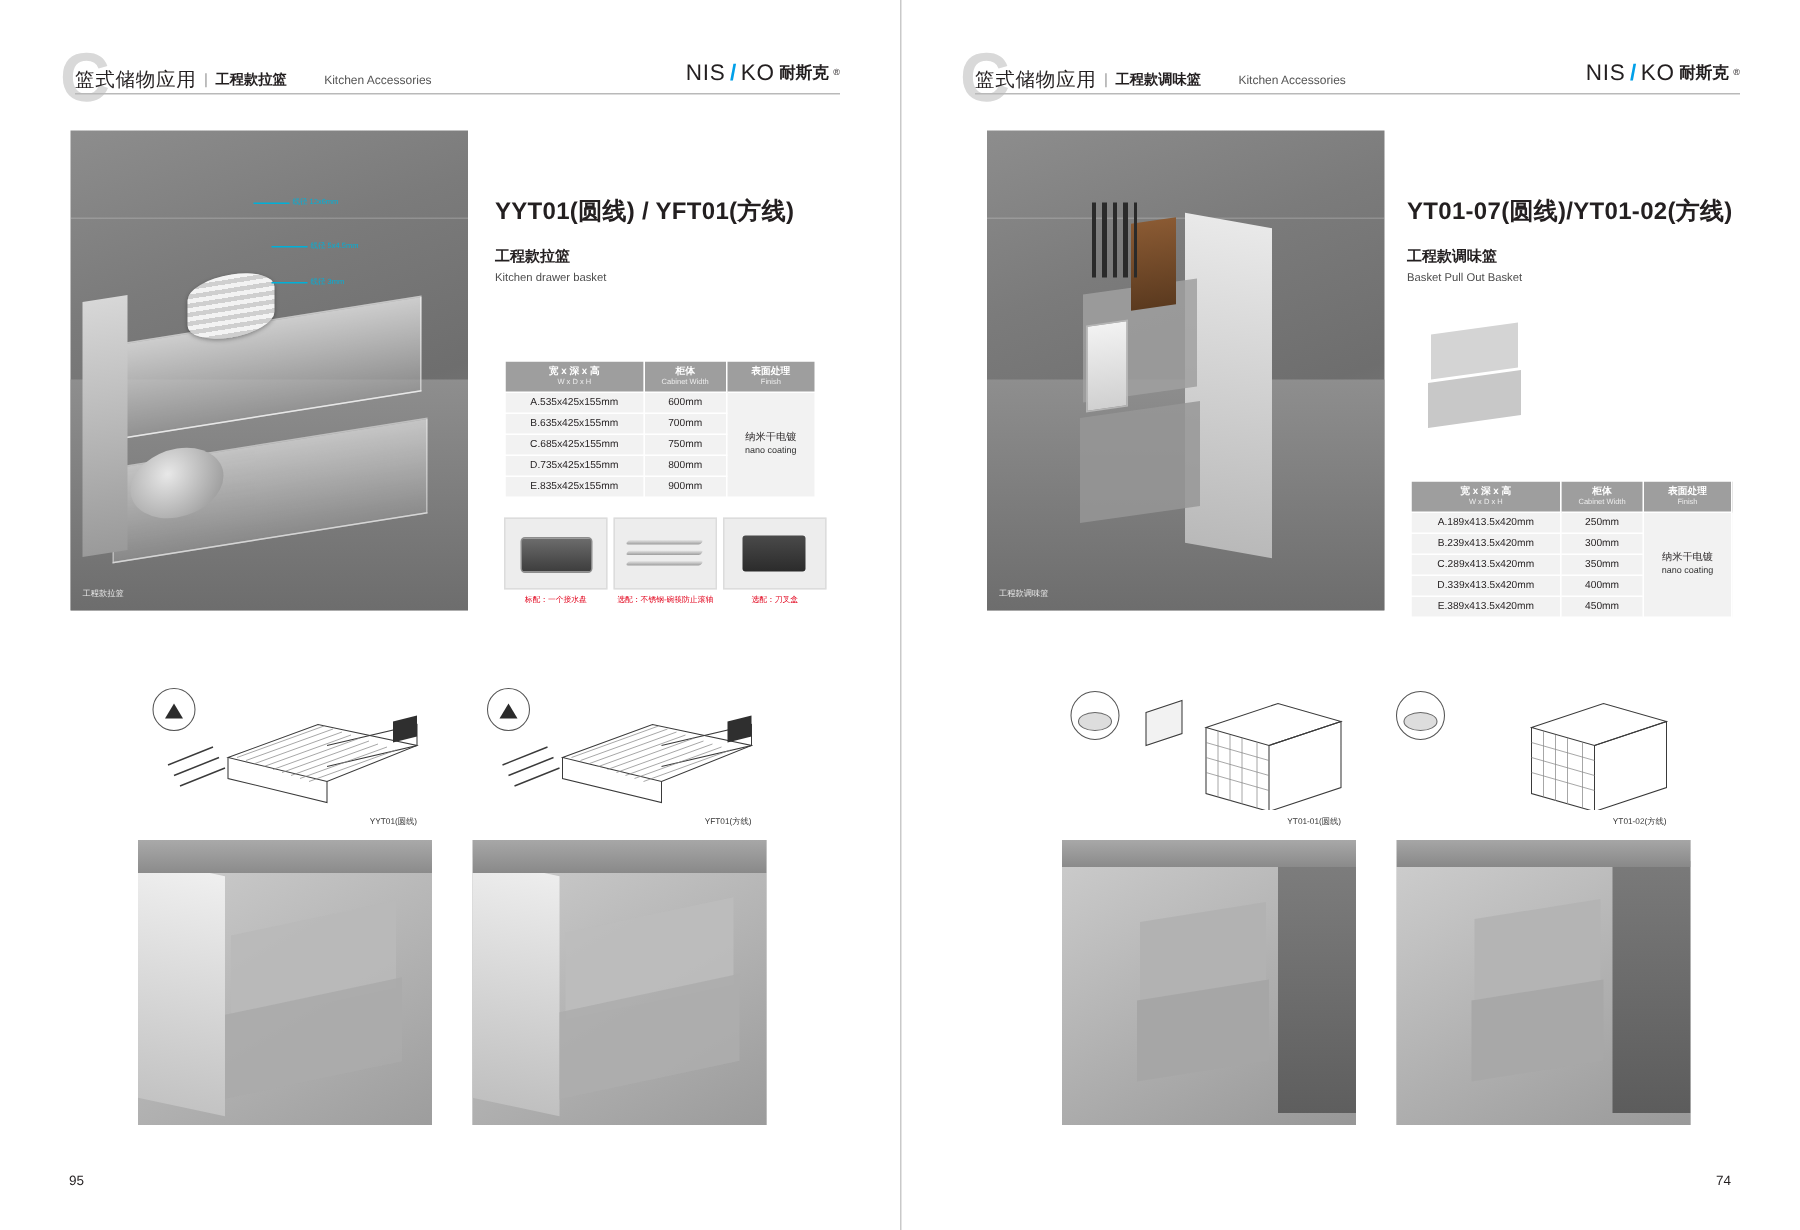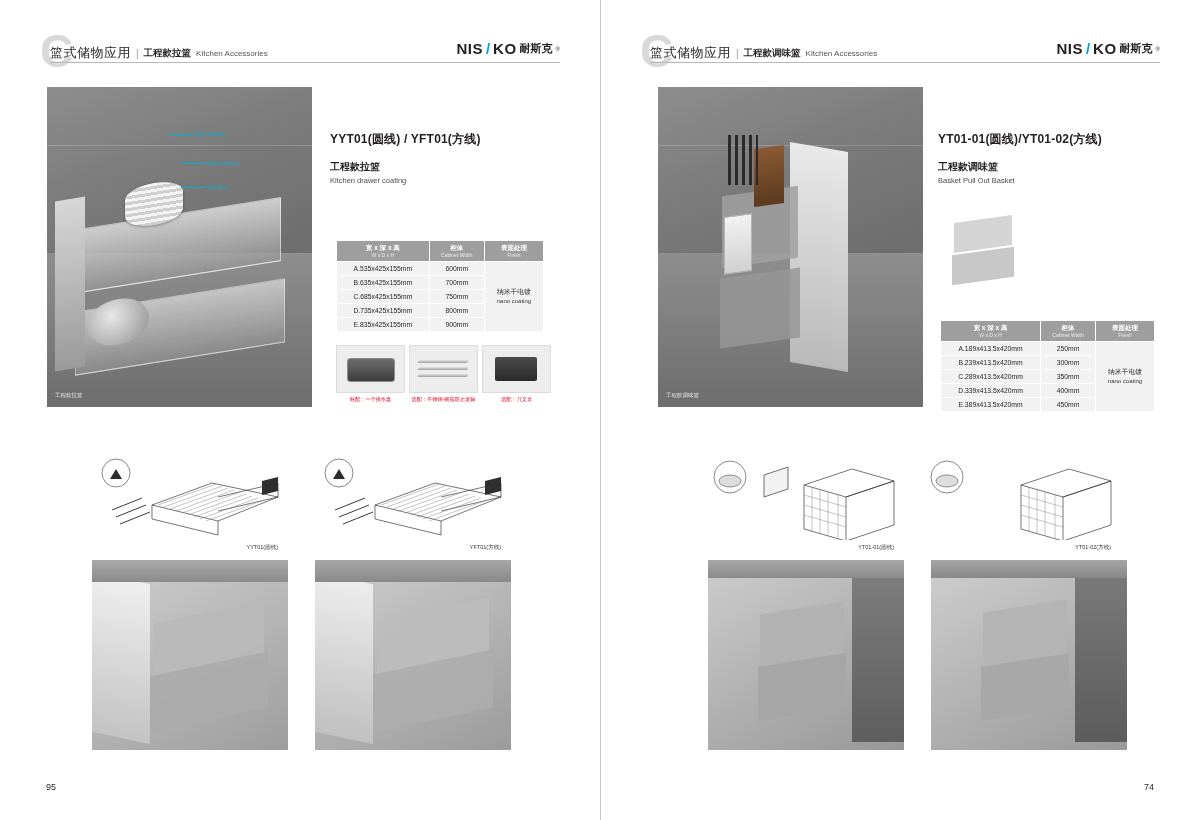"Kitchen Accessories" .hdr .t-en { margin-left: none -> 20px }
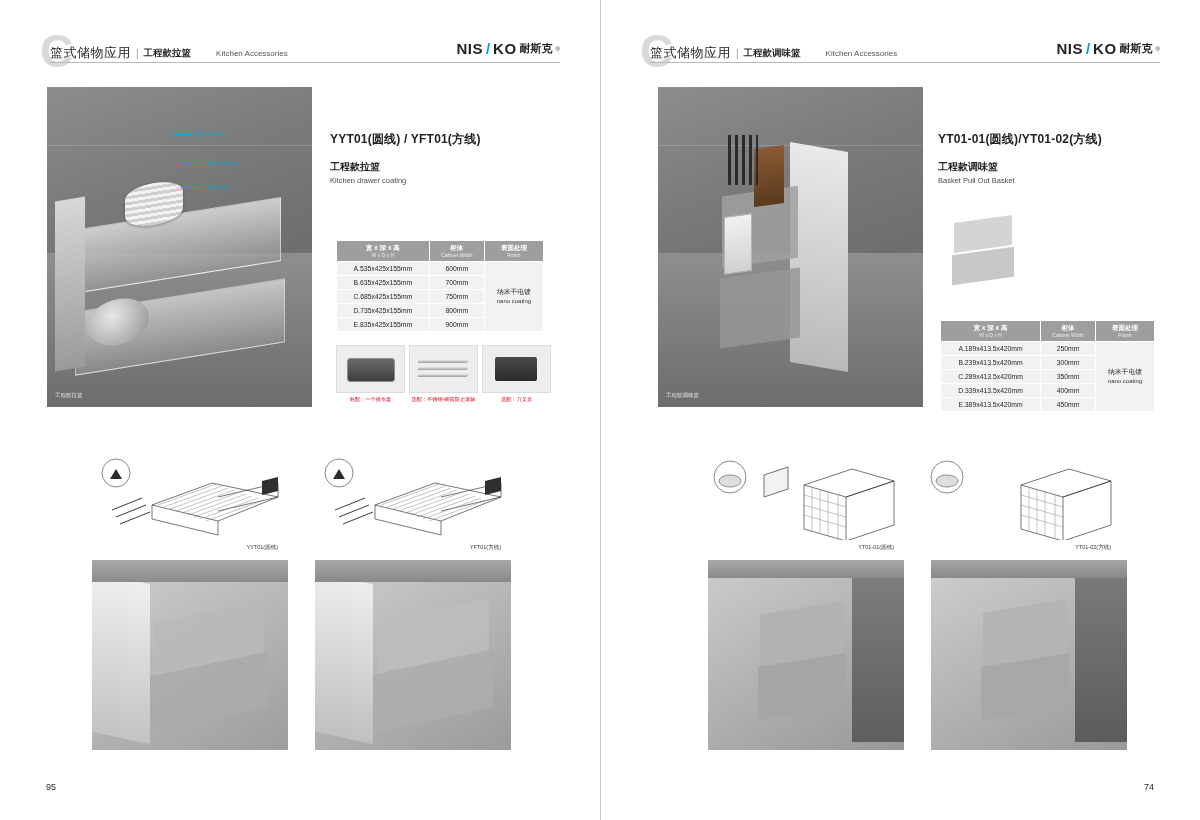"NIS" .logo .nis { font-weight: bold -> normal }
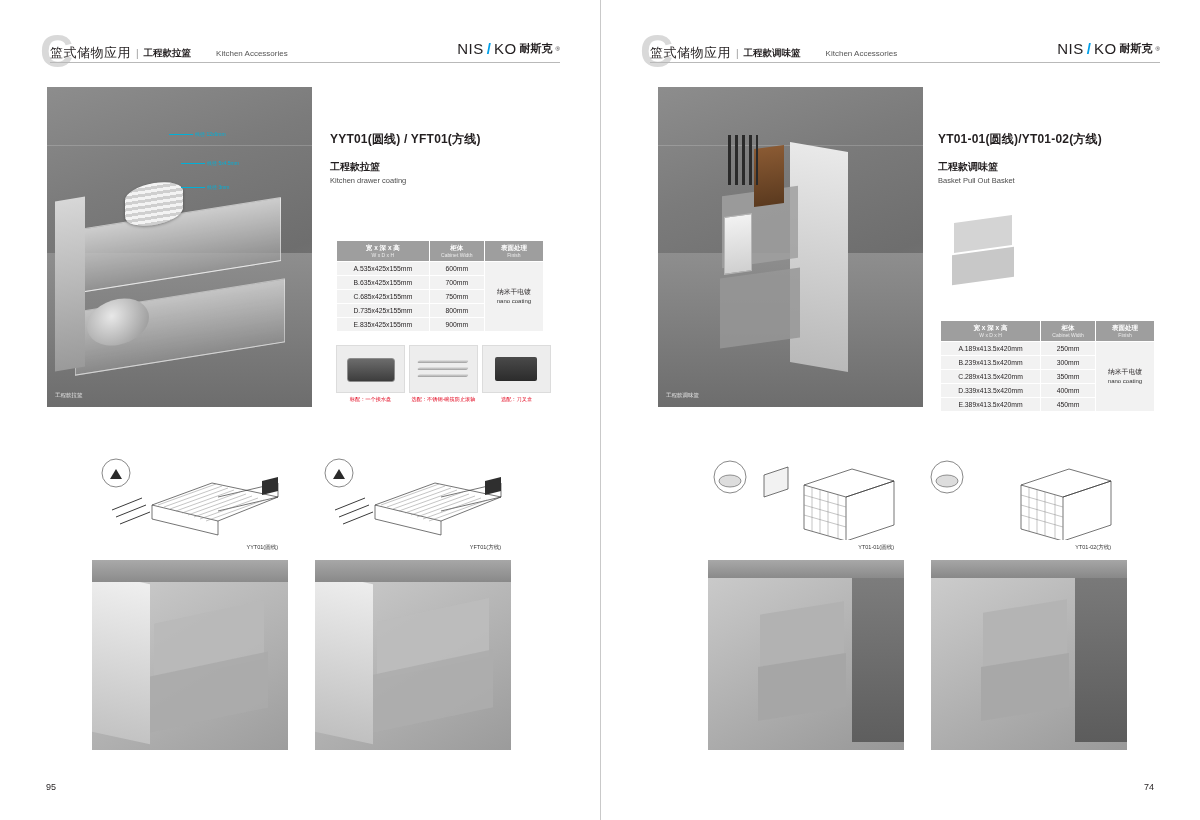"YYT01(圆线) / YFT01(方线)" .ptitle .code { font-size: 12px -> 16px }
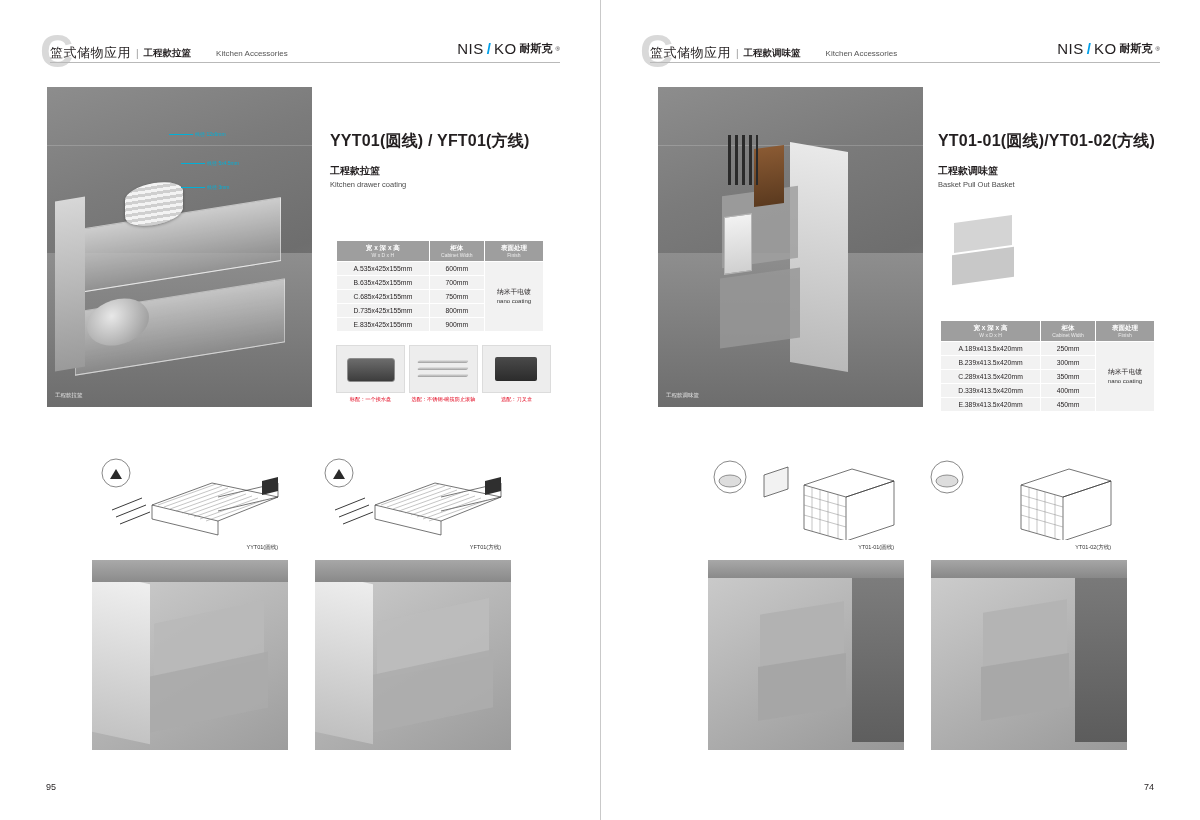"YT01-01(圆线)/YT01-02(方线)" div.code { text: YT01-01 -> YT01-07 }
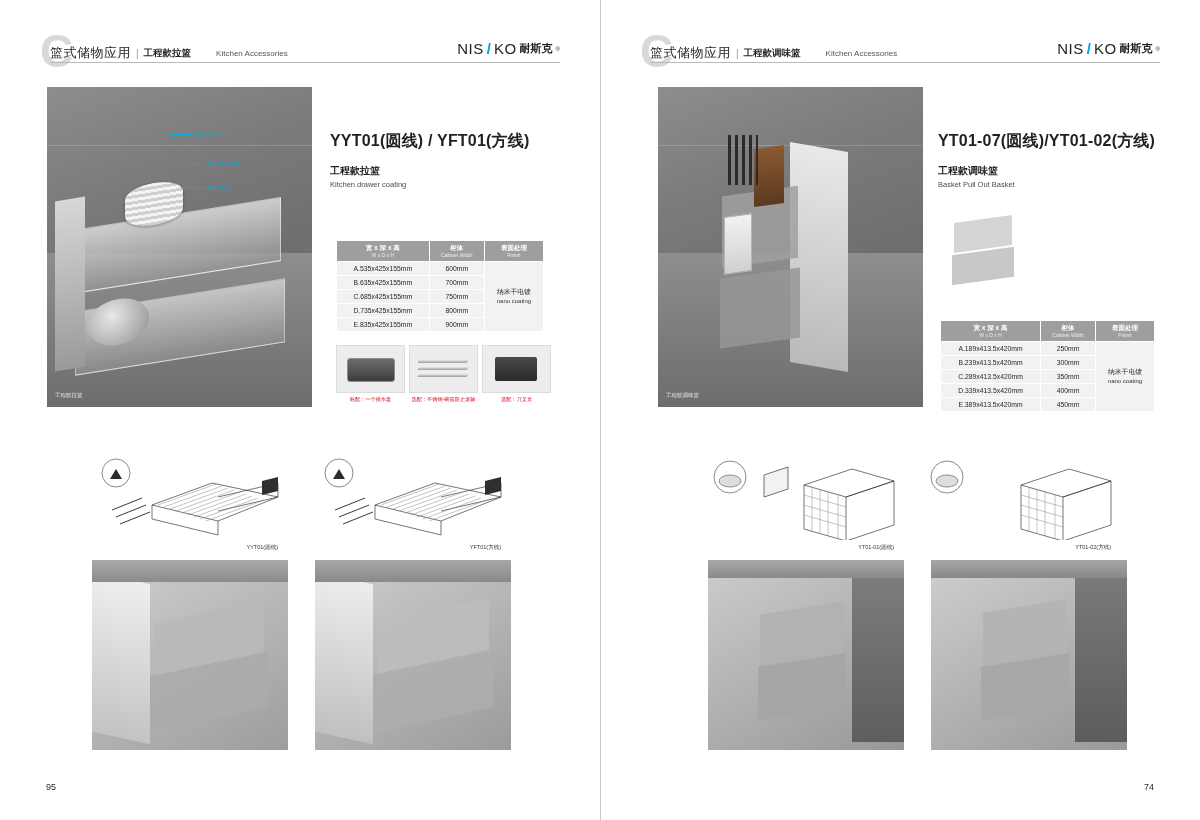"Kitchen drawer coating" div.en { text: coating -> basket }
